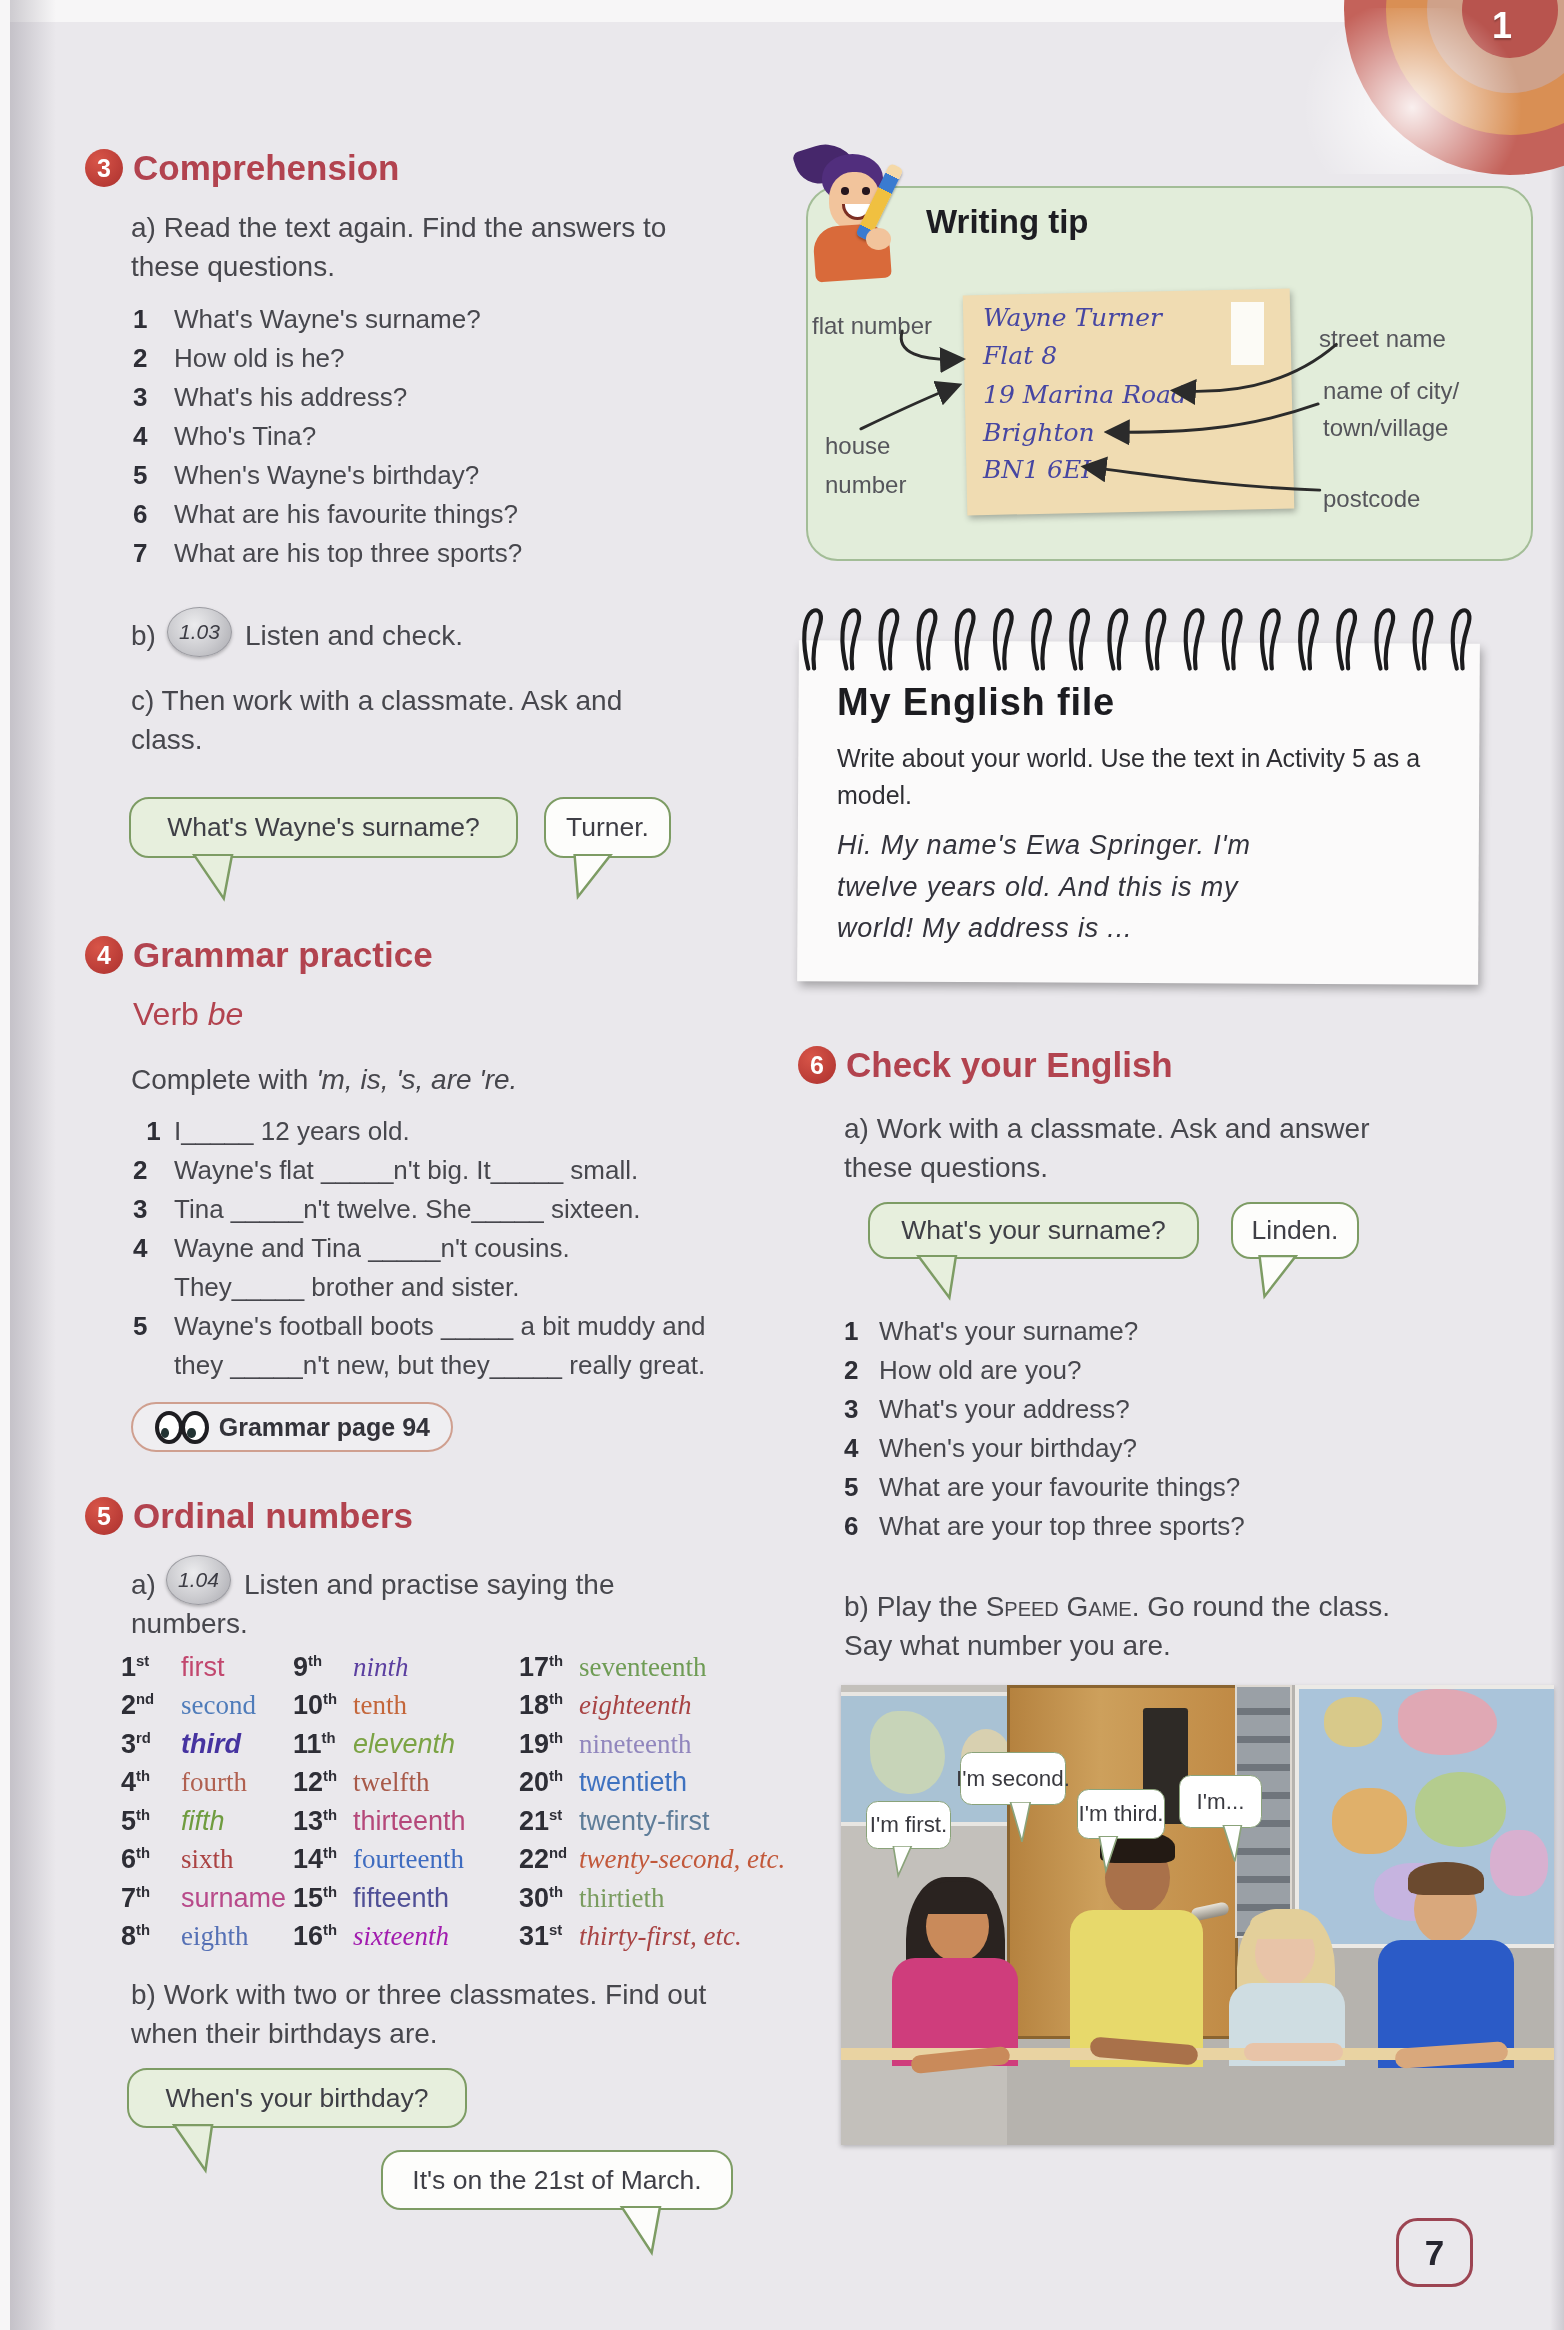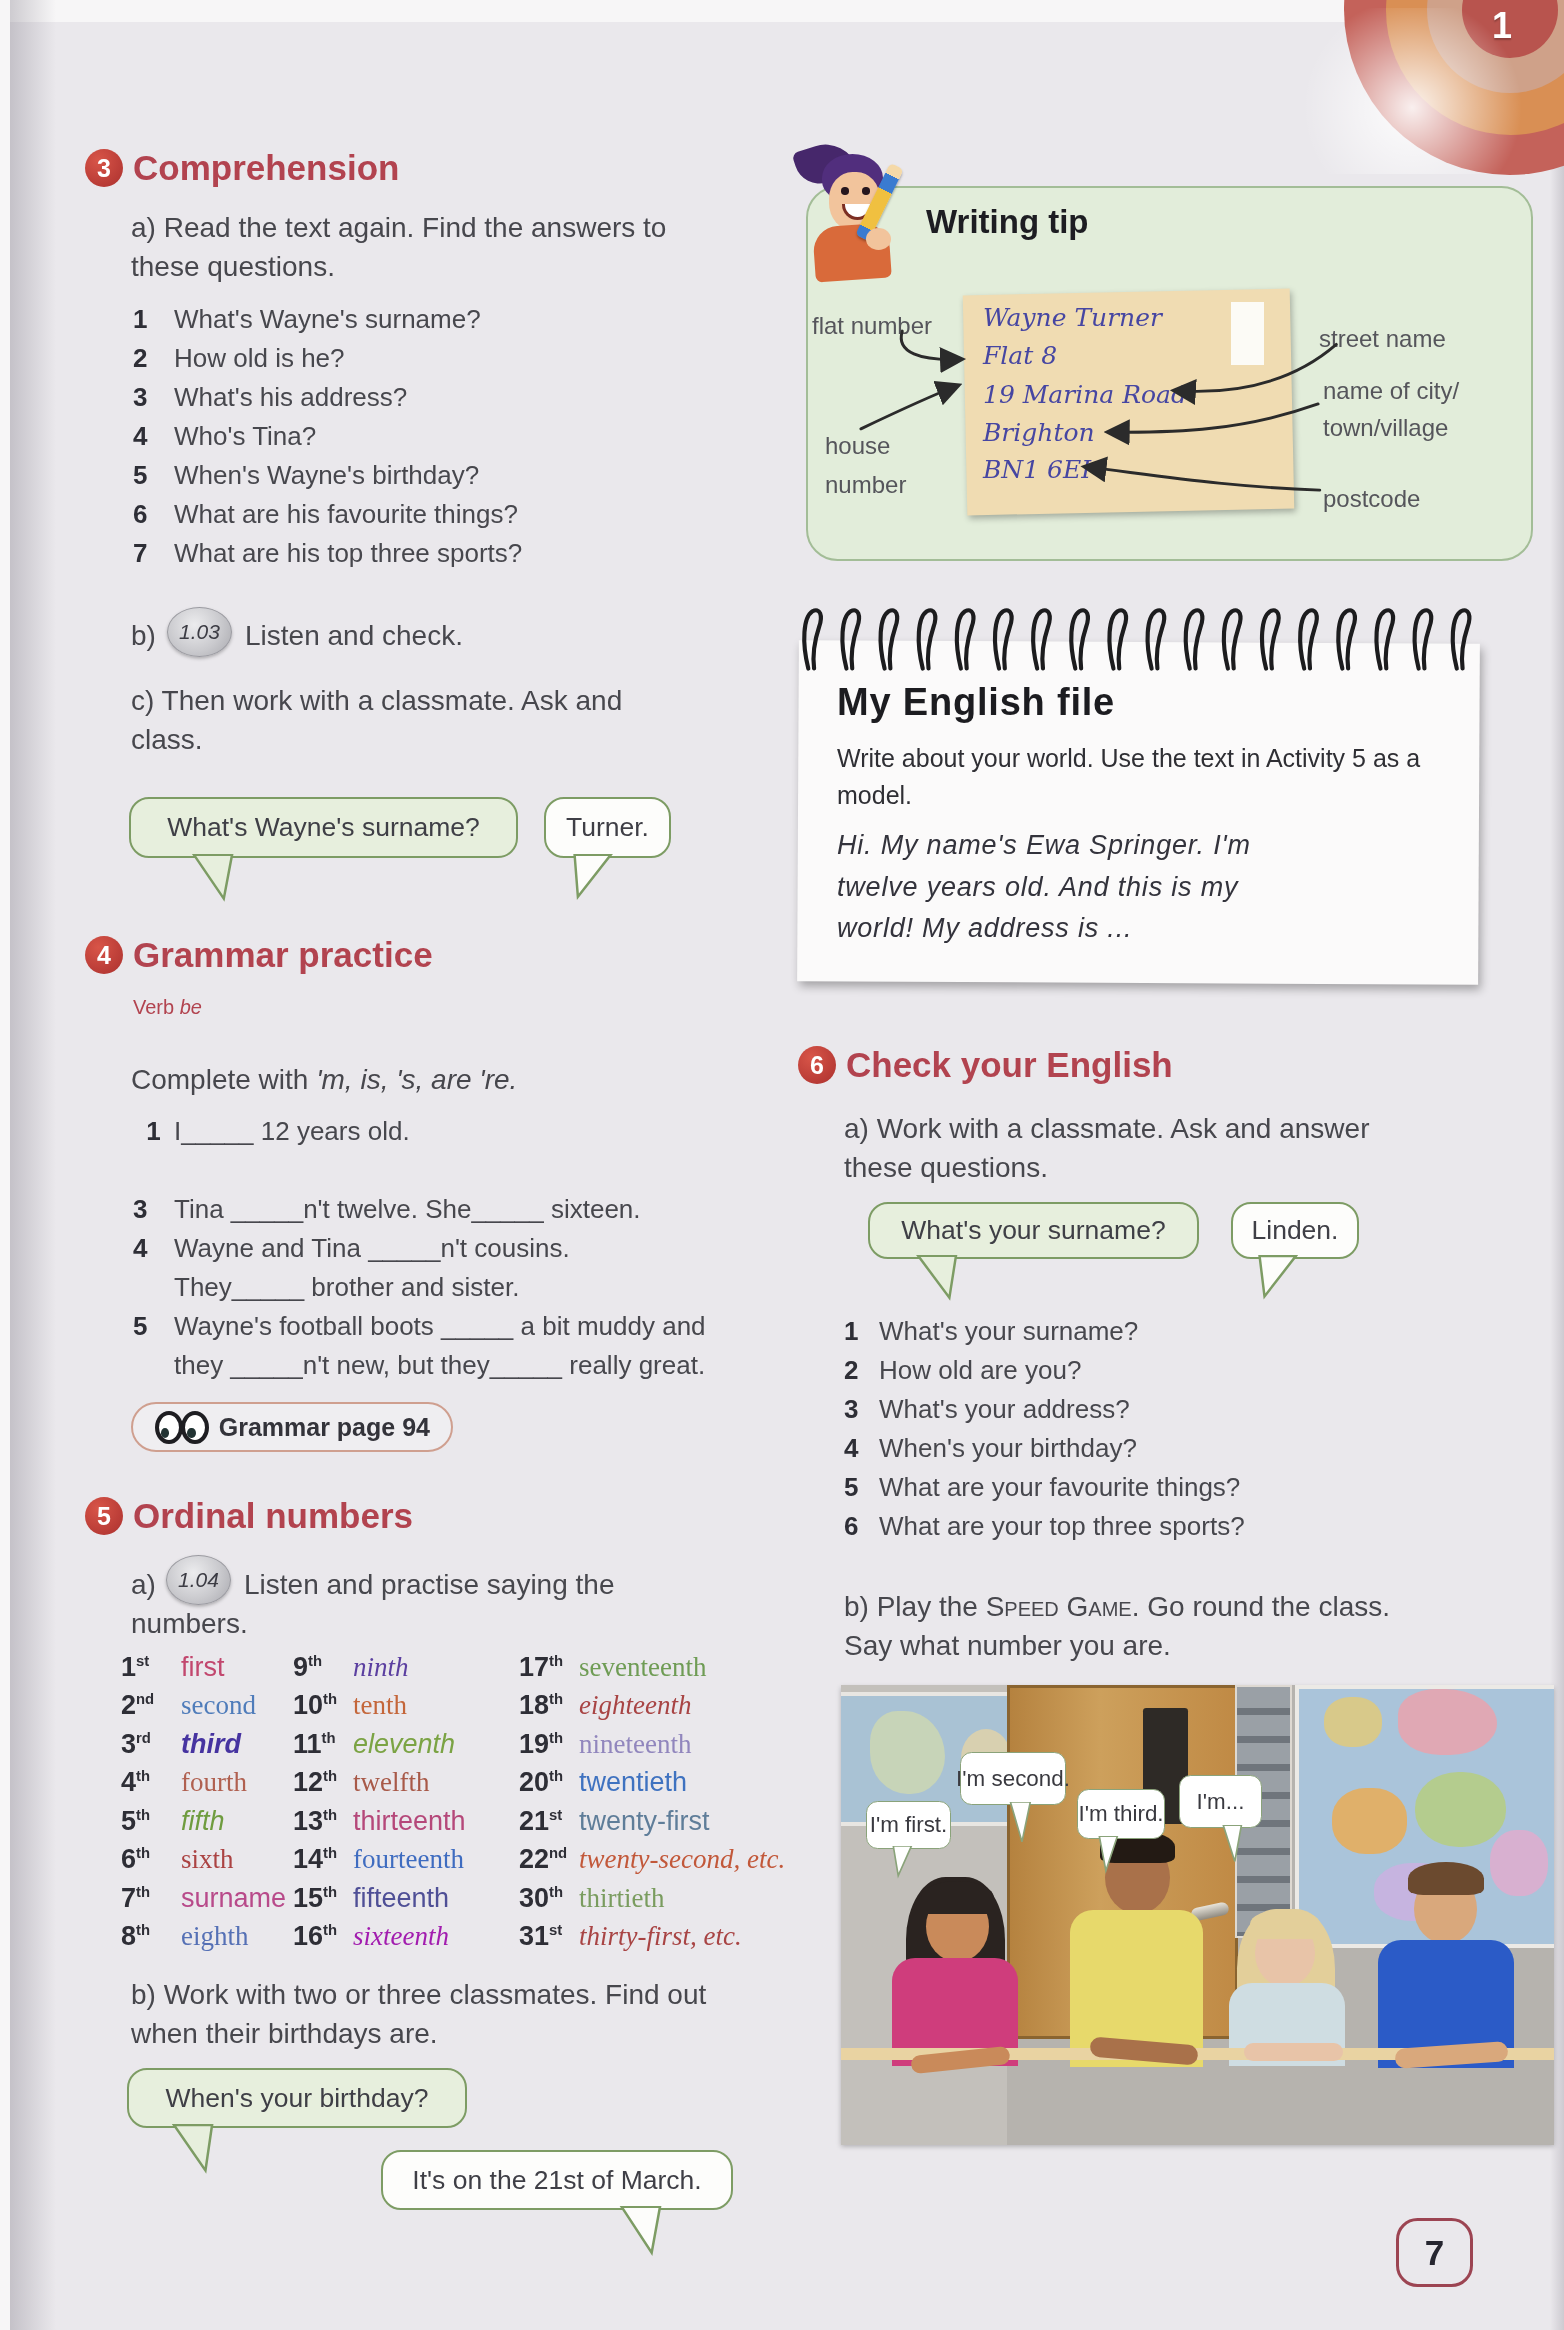"Verb be" div.abs { font-size: 20px -> 32px }
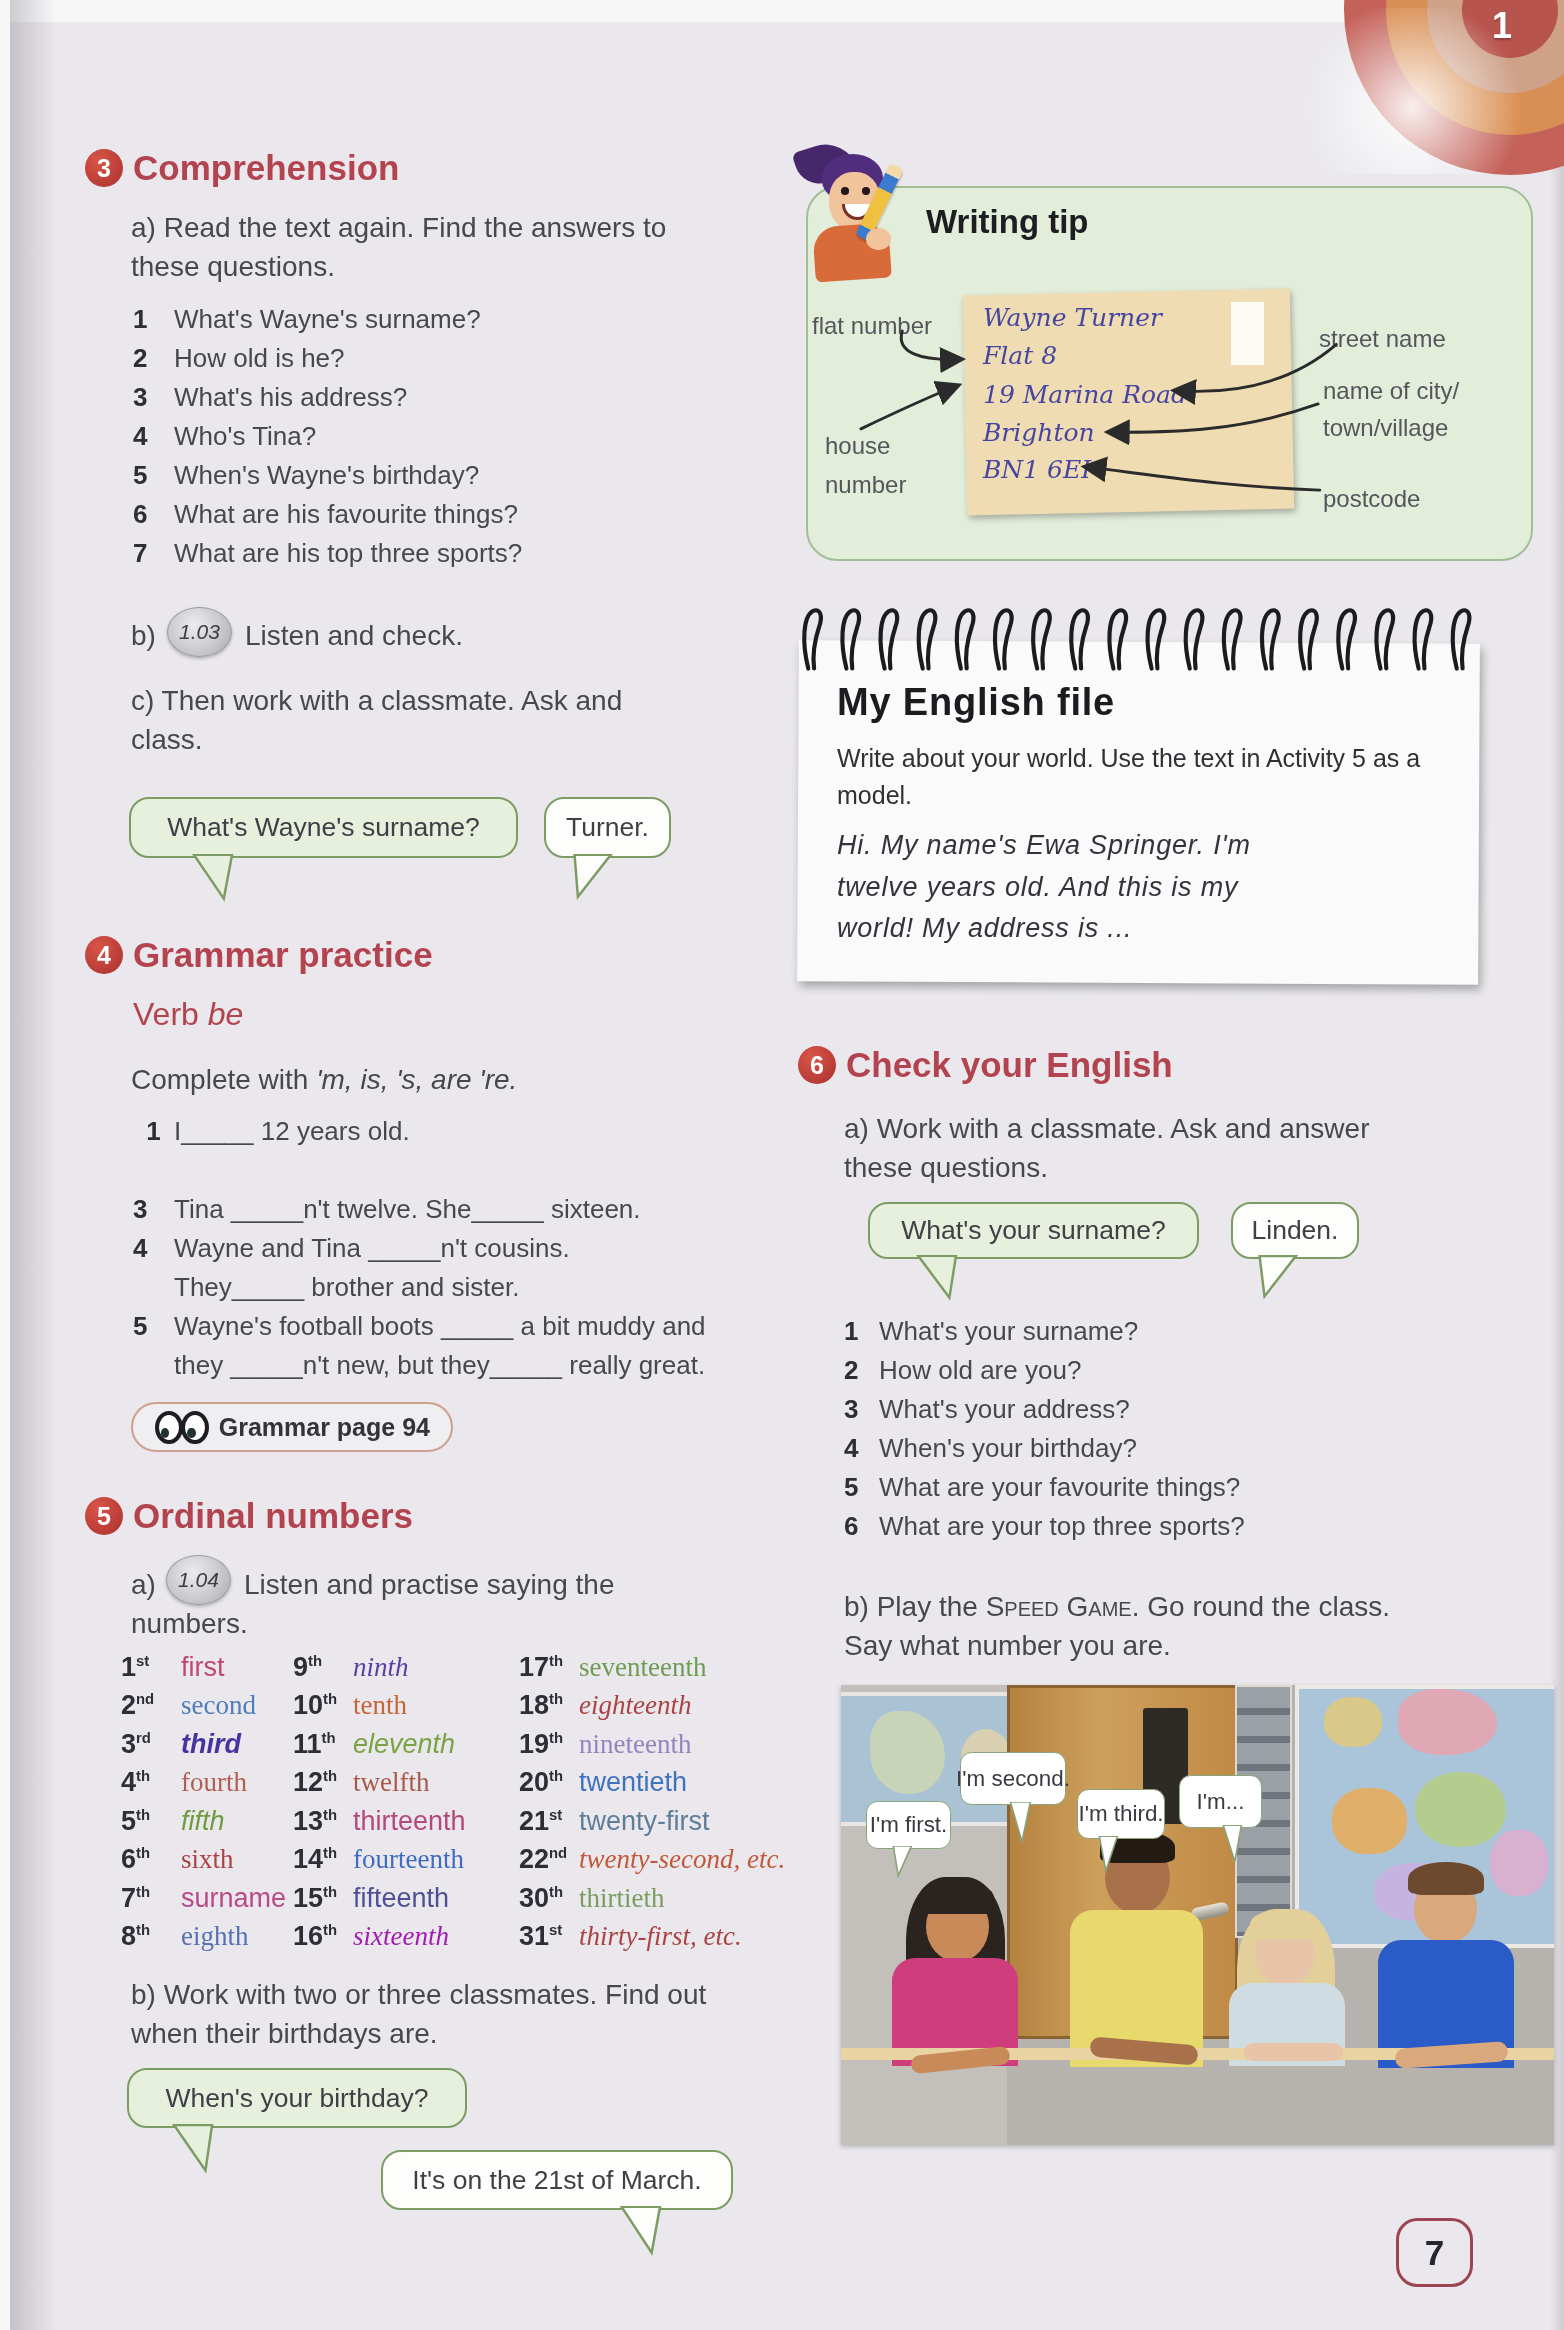"2 Wayne's flat _____n't big." div.abs { html: none -> <div> <span>2</span><span>Wayne's flat _____n't big. It_____ small.</span></div> }
